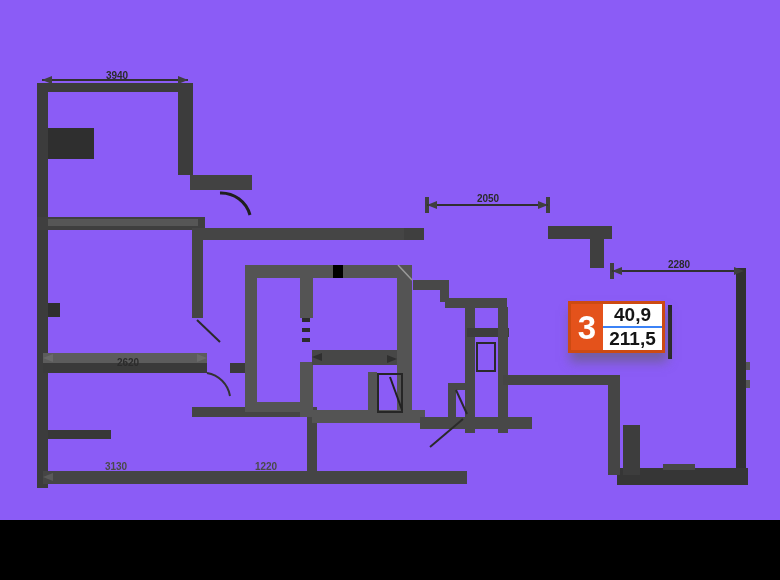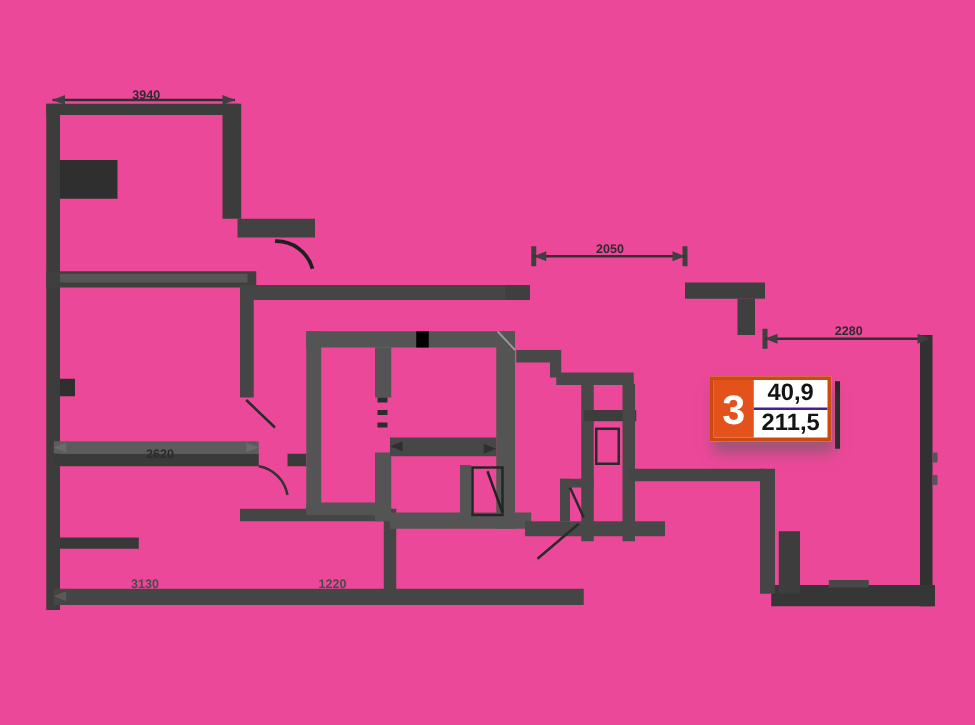"3940" .stage { background: #ec4899 -> #8b5cf6; height: 580px -> 520px }
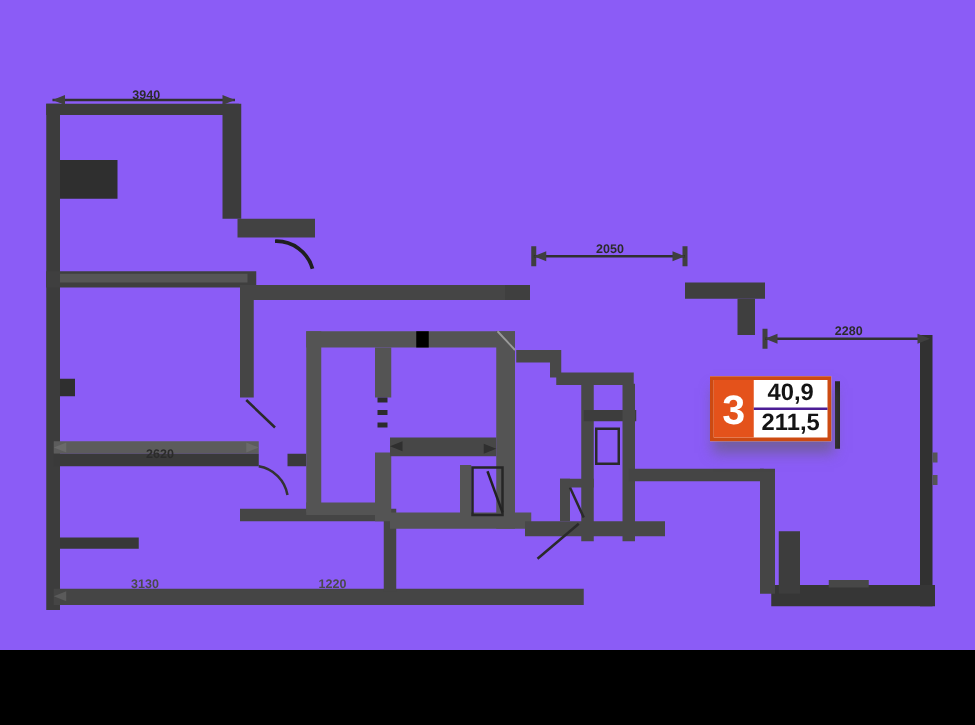"40,9" .badge-row.top { border-bottom: 2px solid #4c1d95 -> 2px solid #3b82f6 }
